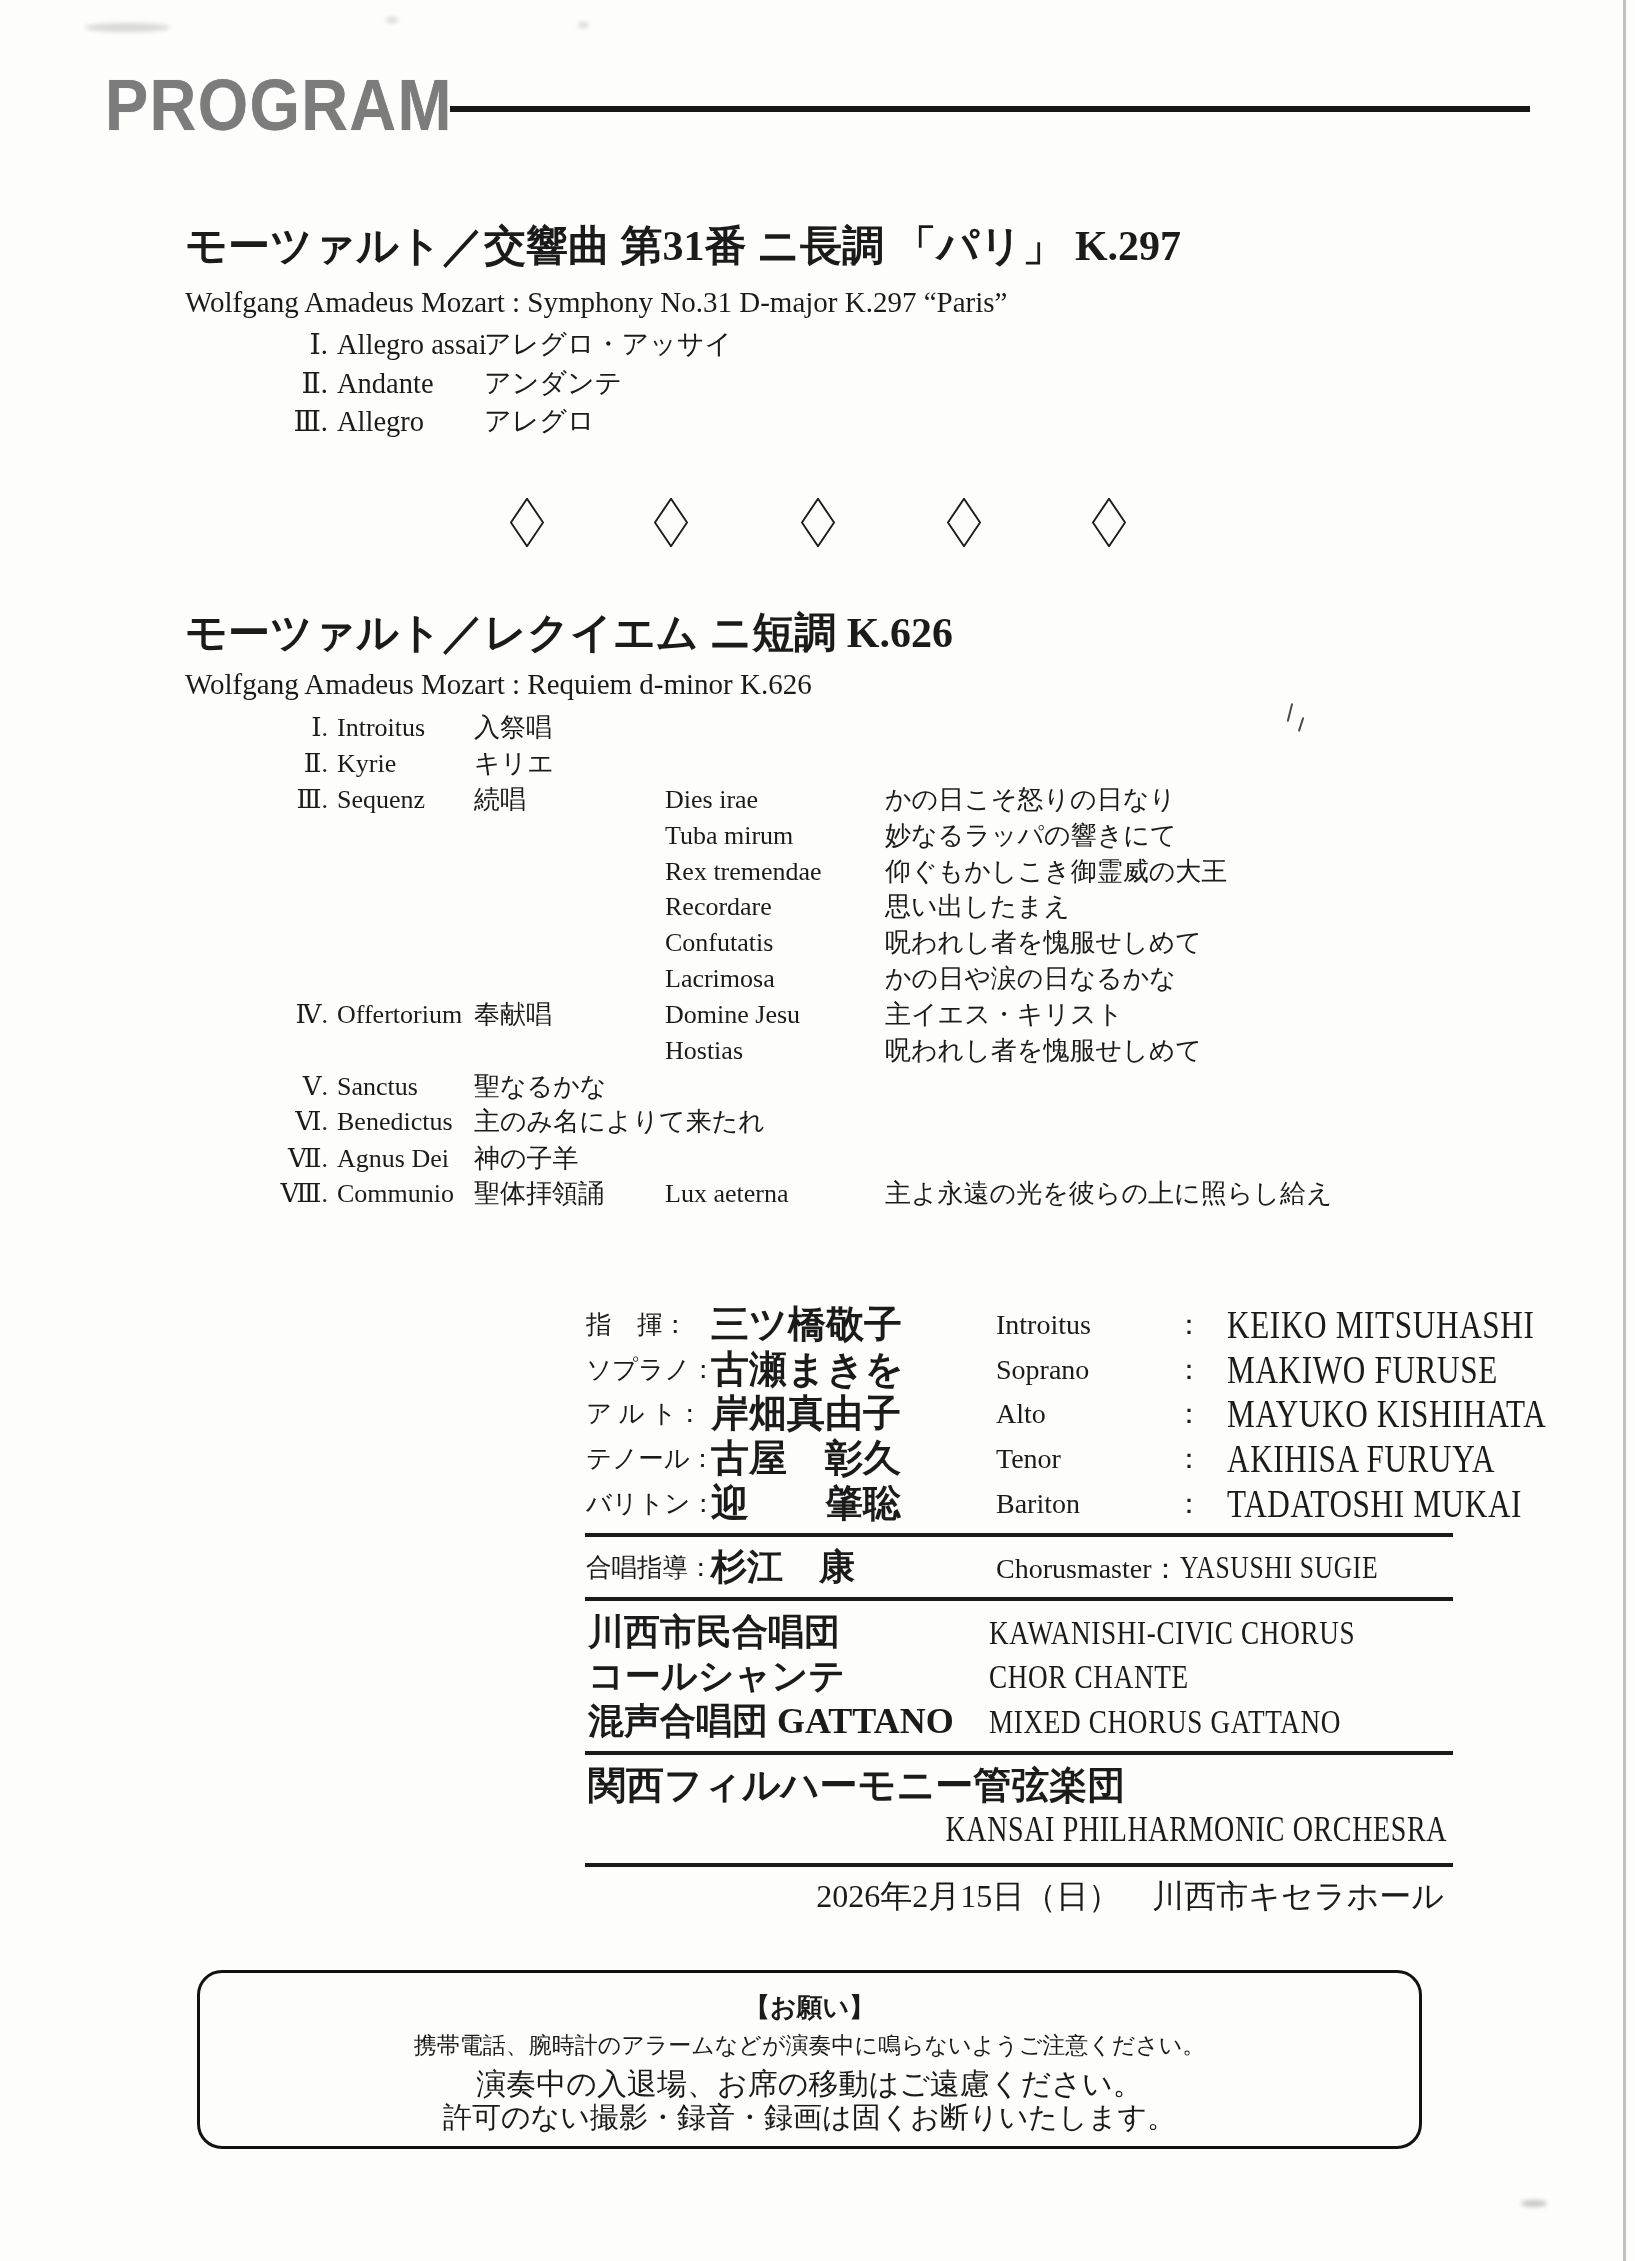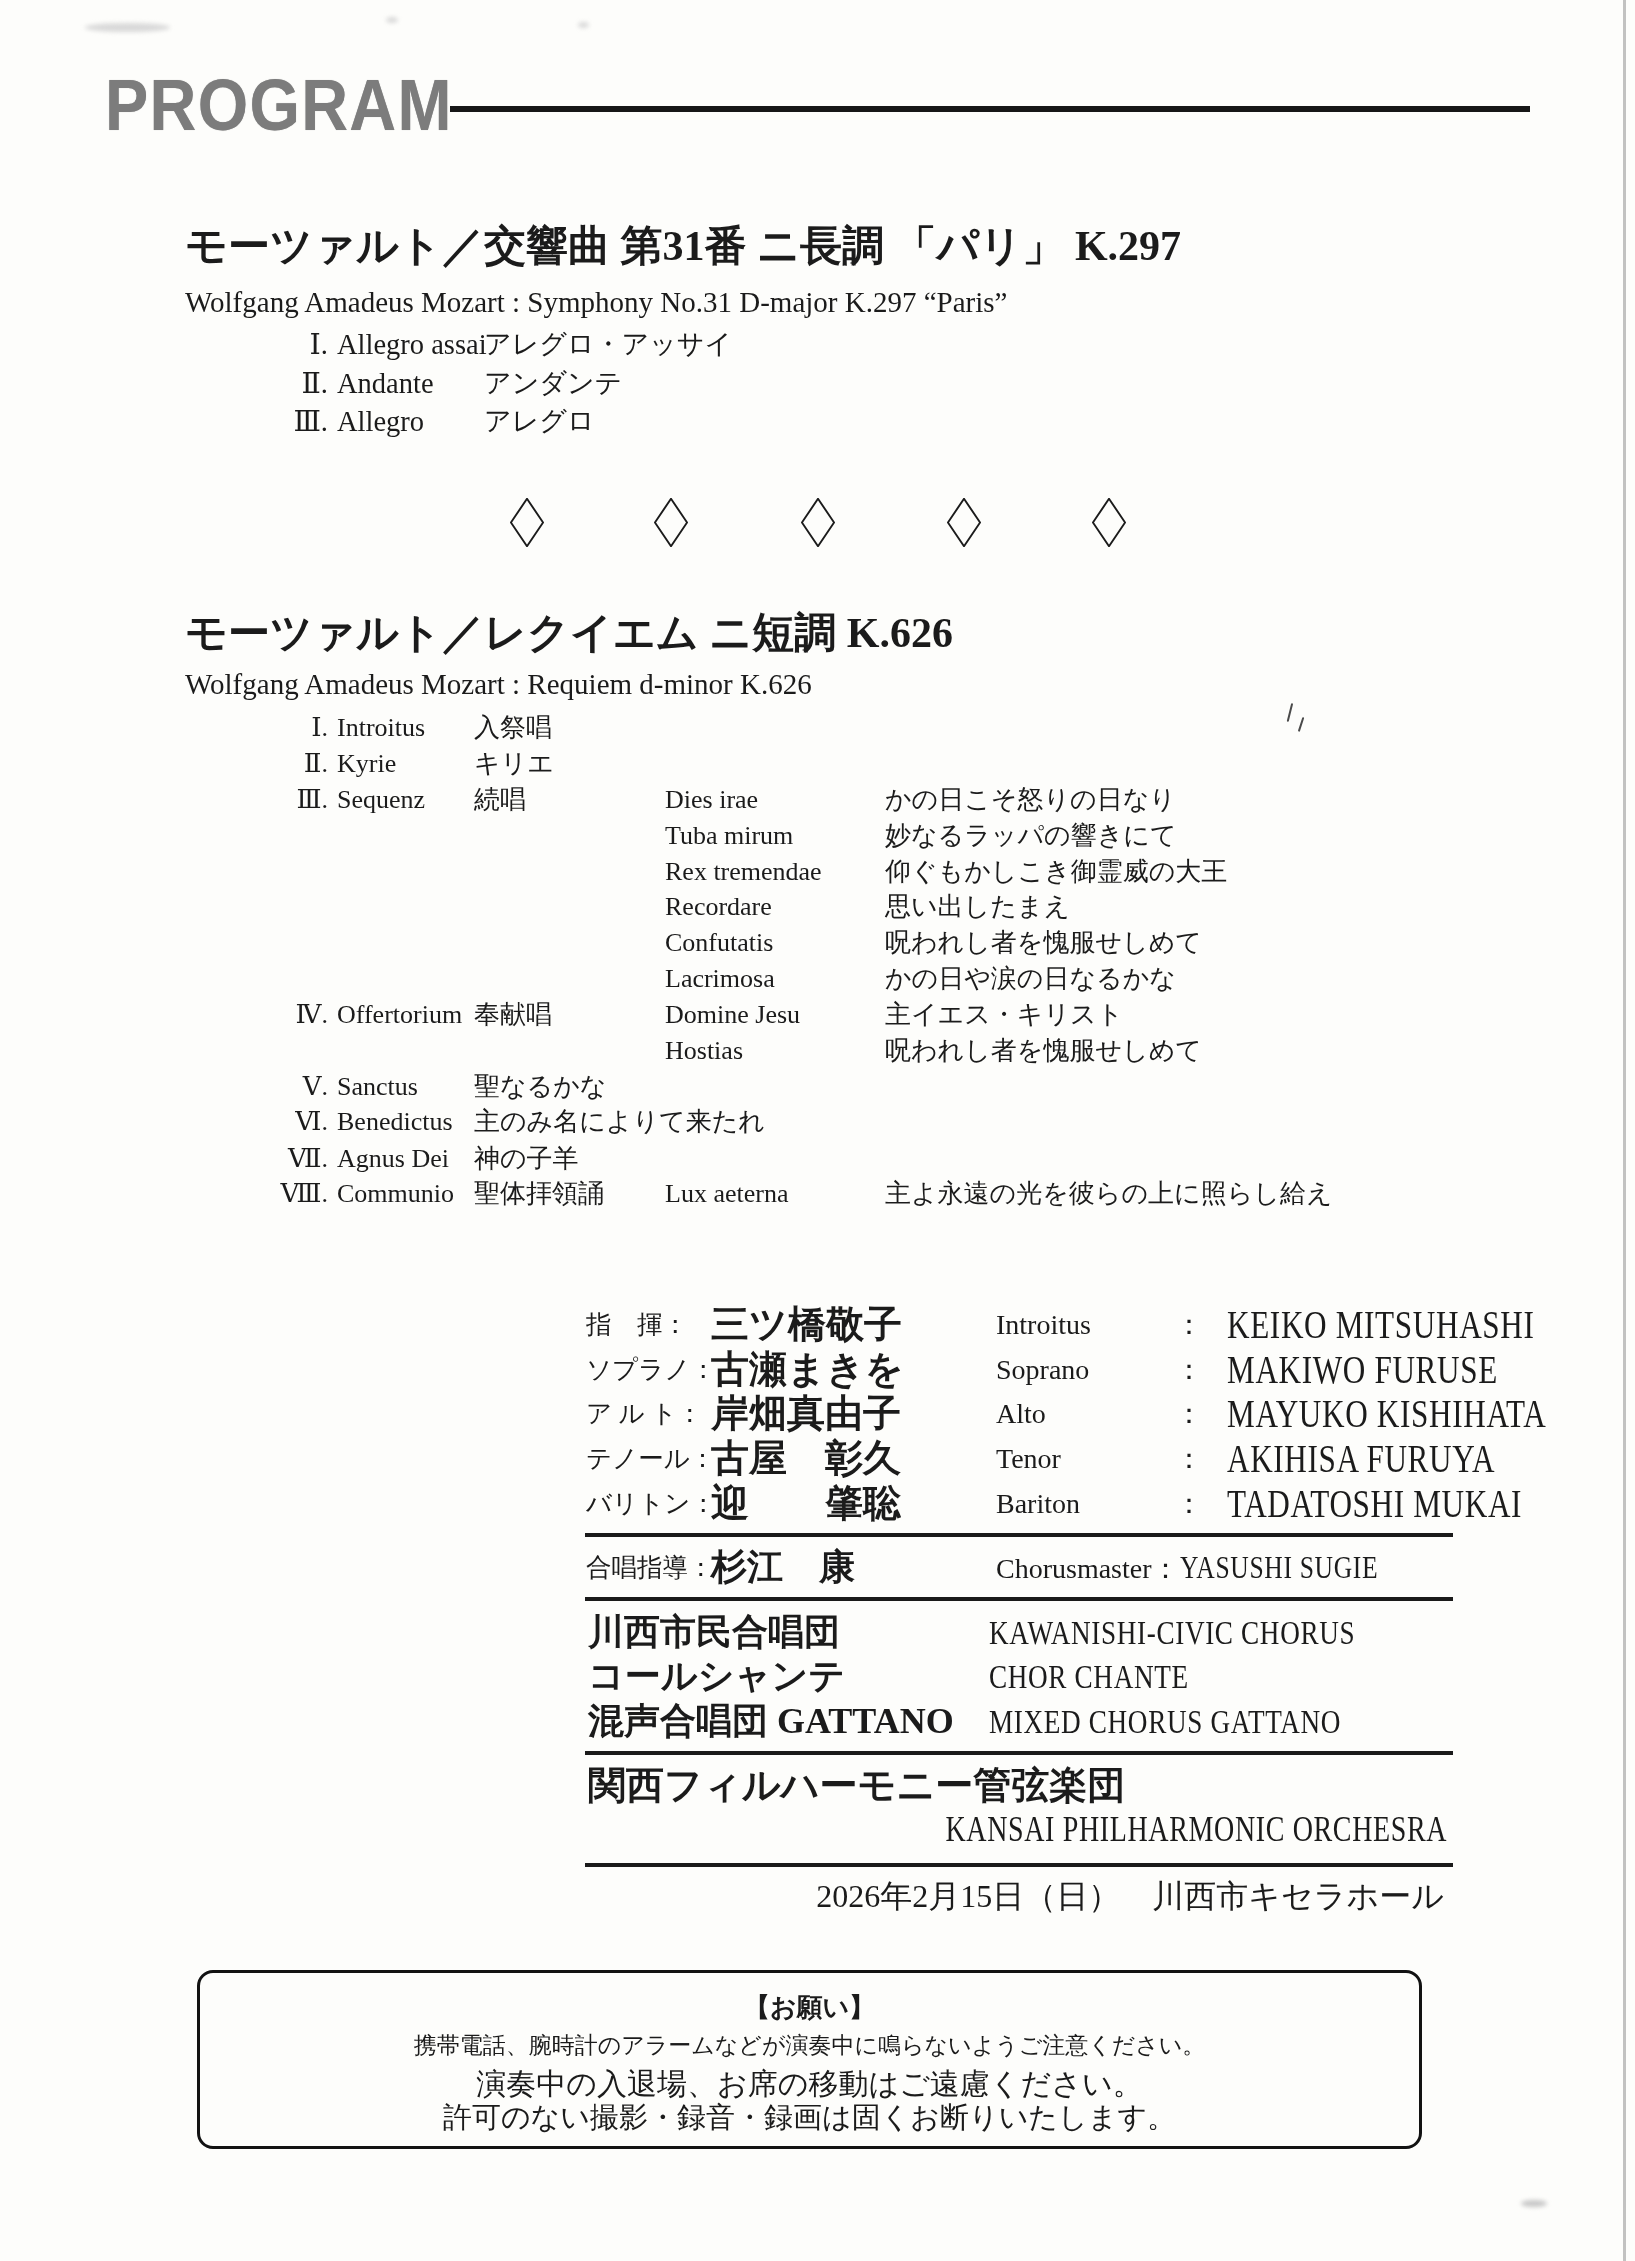"【お願い】" .notice-box { border-radius: 16px -> 25px }
